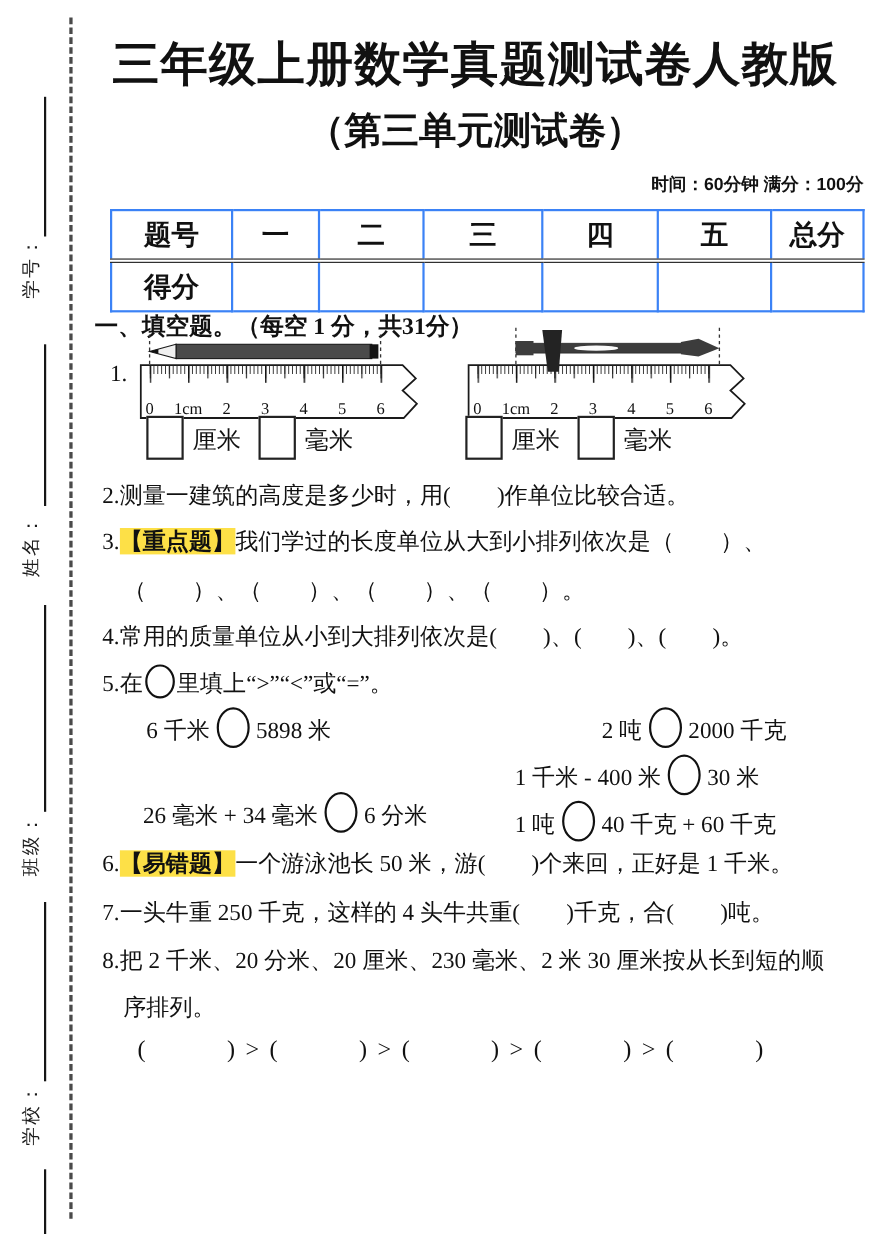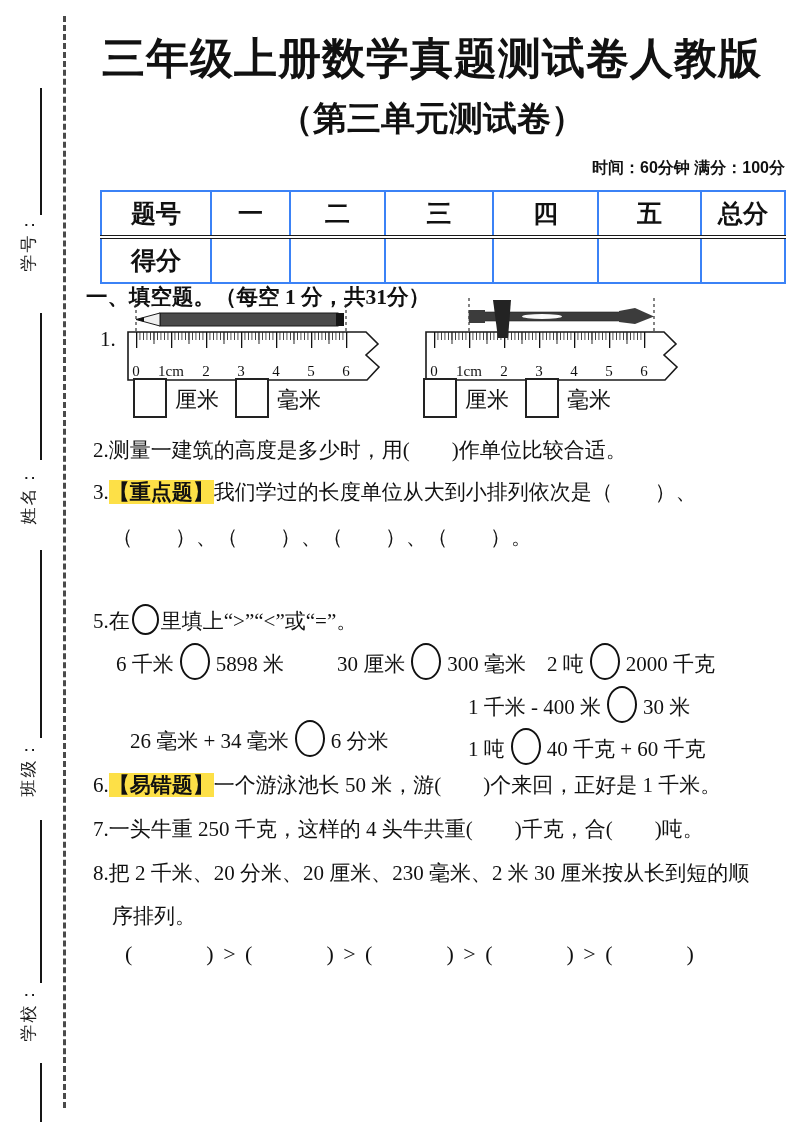"4.常用的质量单位从小到大排列依次是( )、( )、( )。" div.qline { html: none -> <div>4.常用的质量单位从小到大排列依次是( )、( )、( )。</div> }
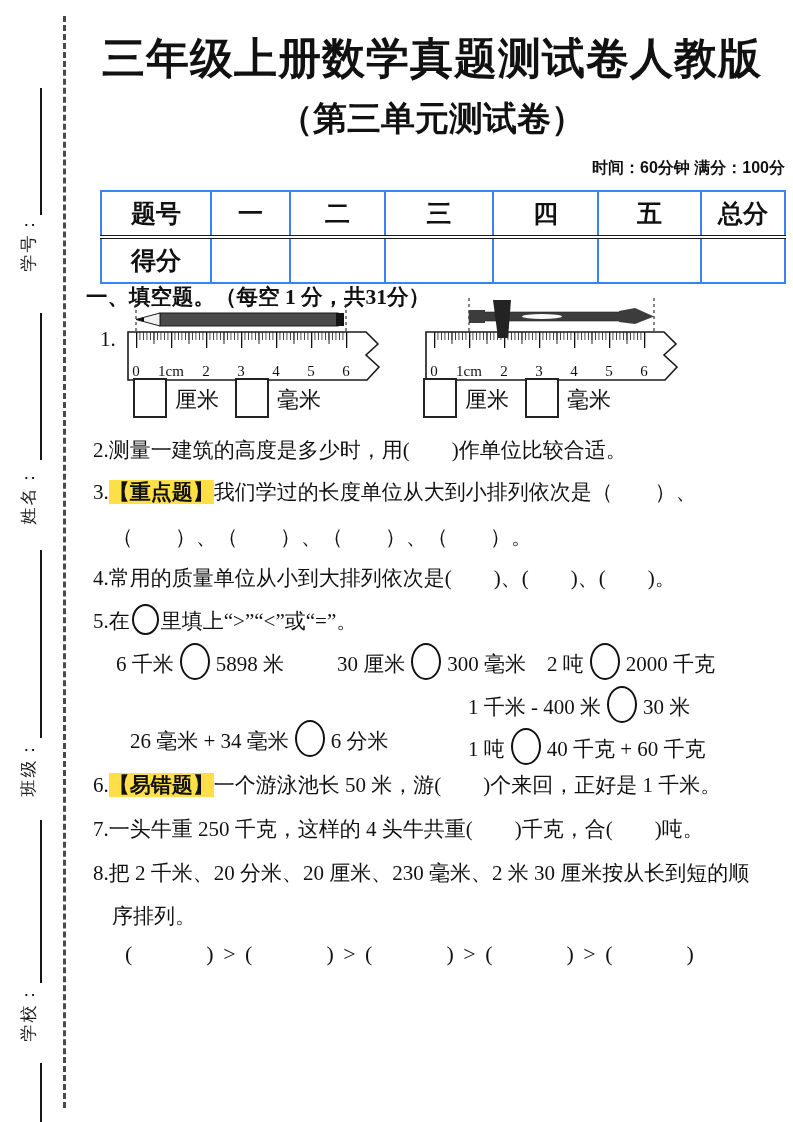"6 千米 5898 米" span.qline { left: 116px -> 133px }
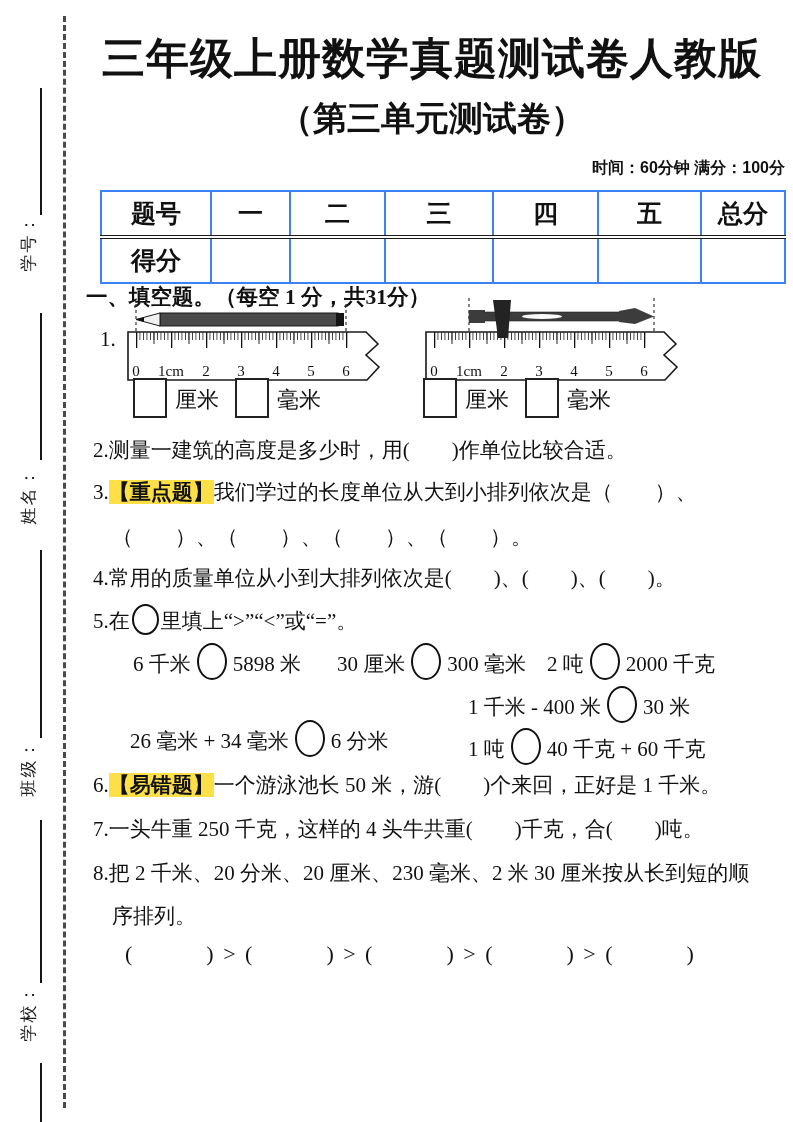"30 厘米 300 毫米" span.qline { html: <span><span>30 厘米</span><span></span><span>300 毫米</span></span> -> none }
